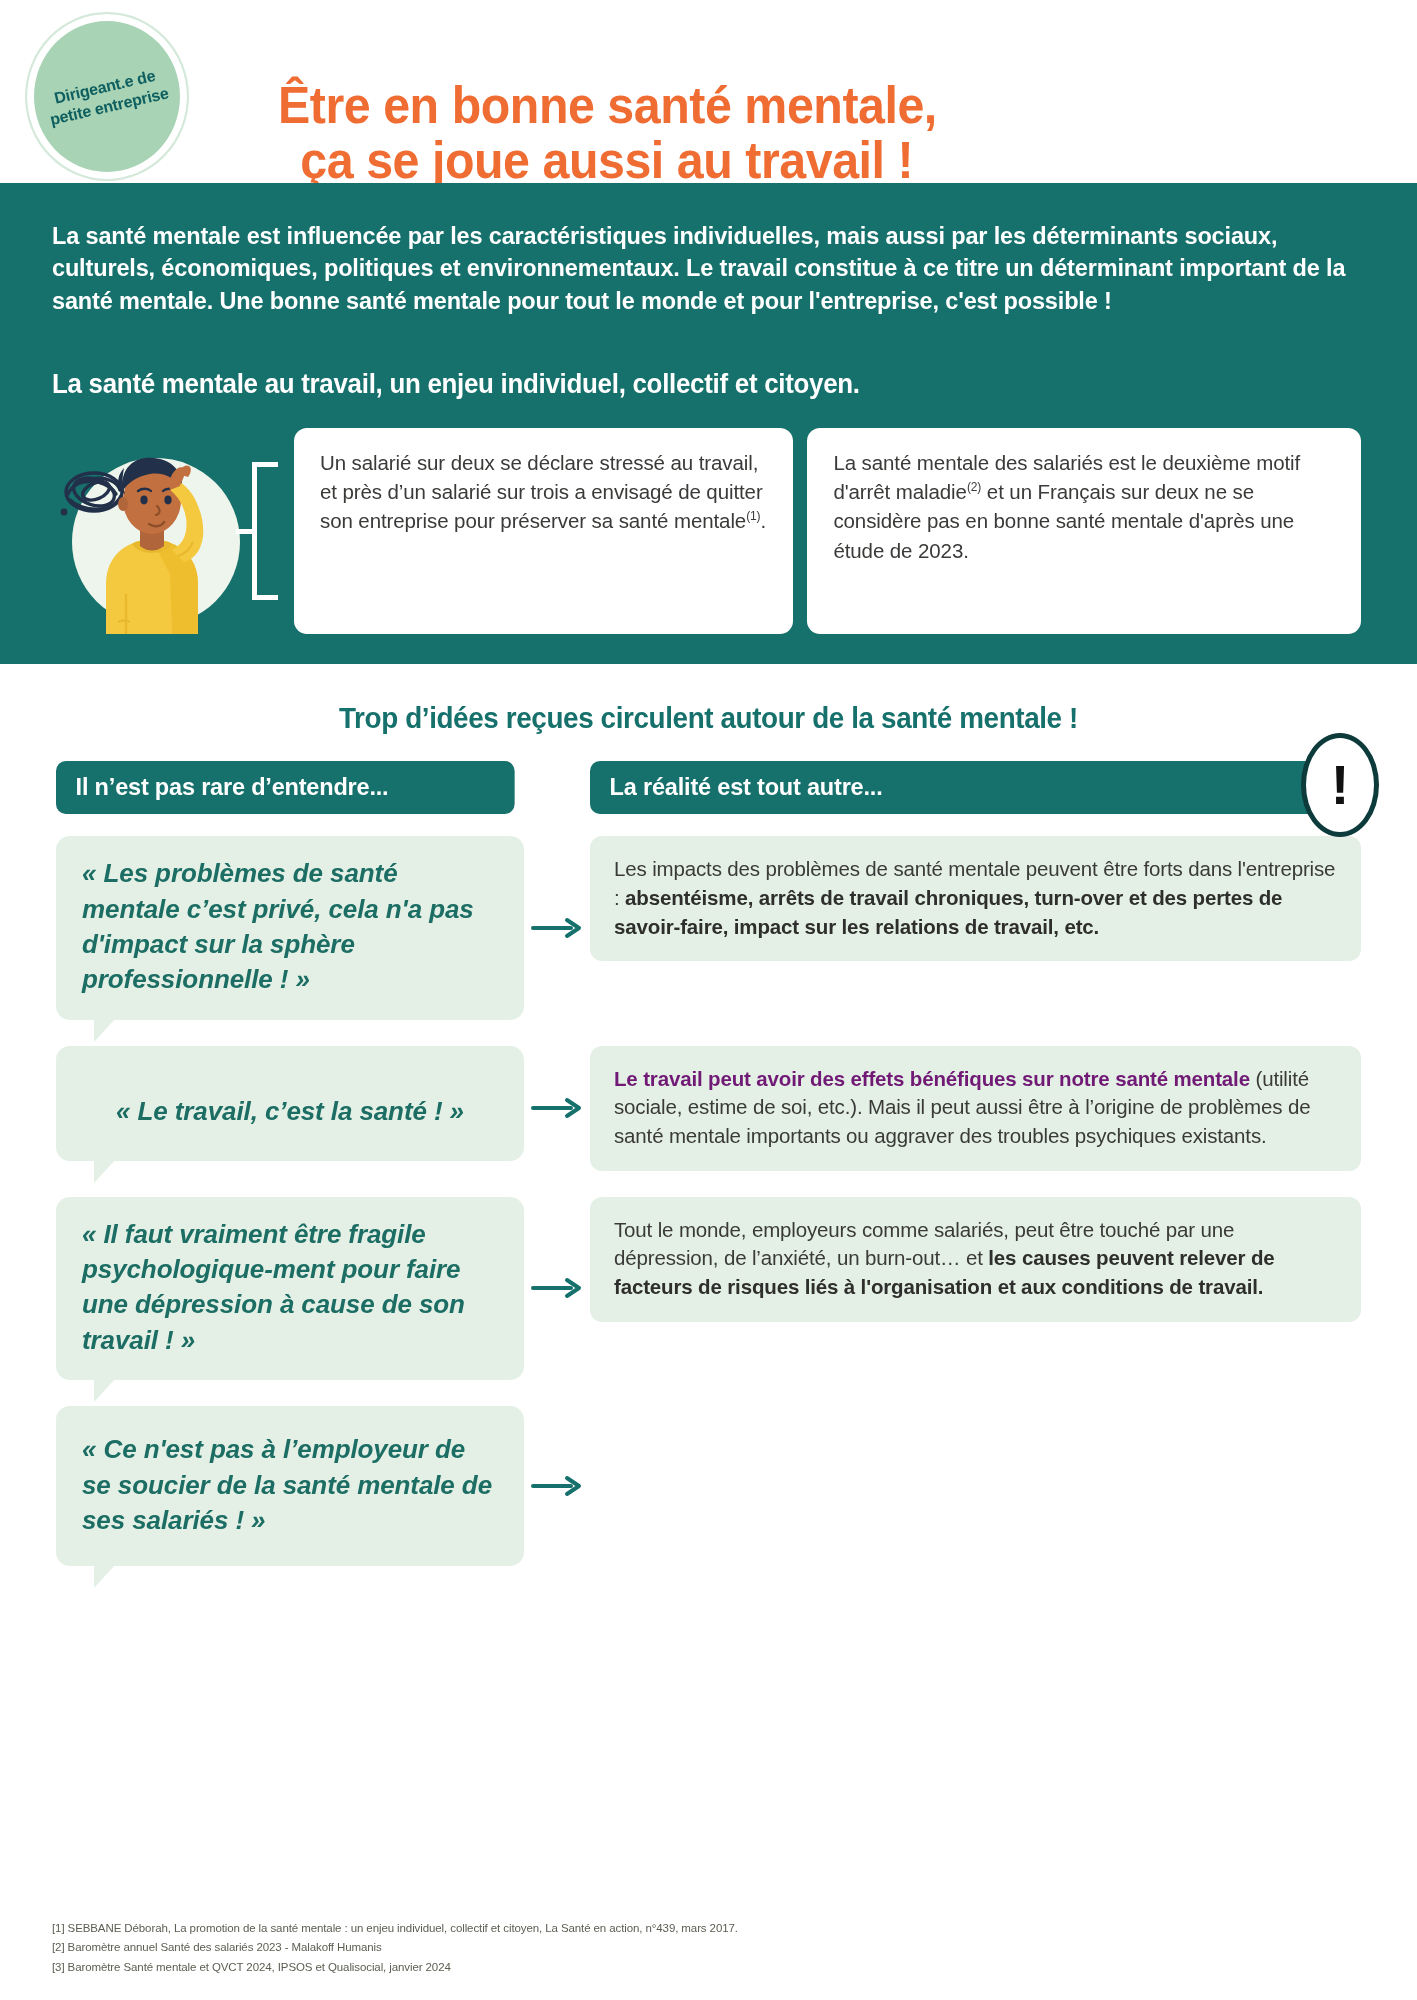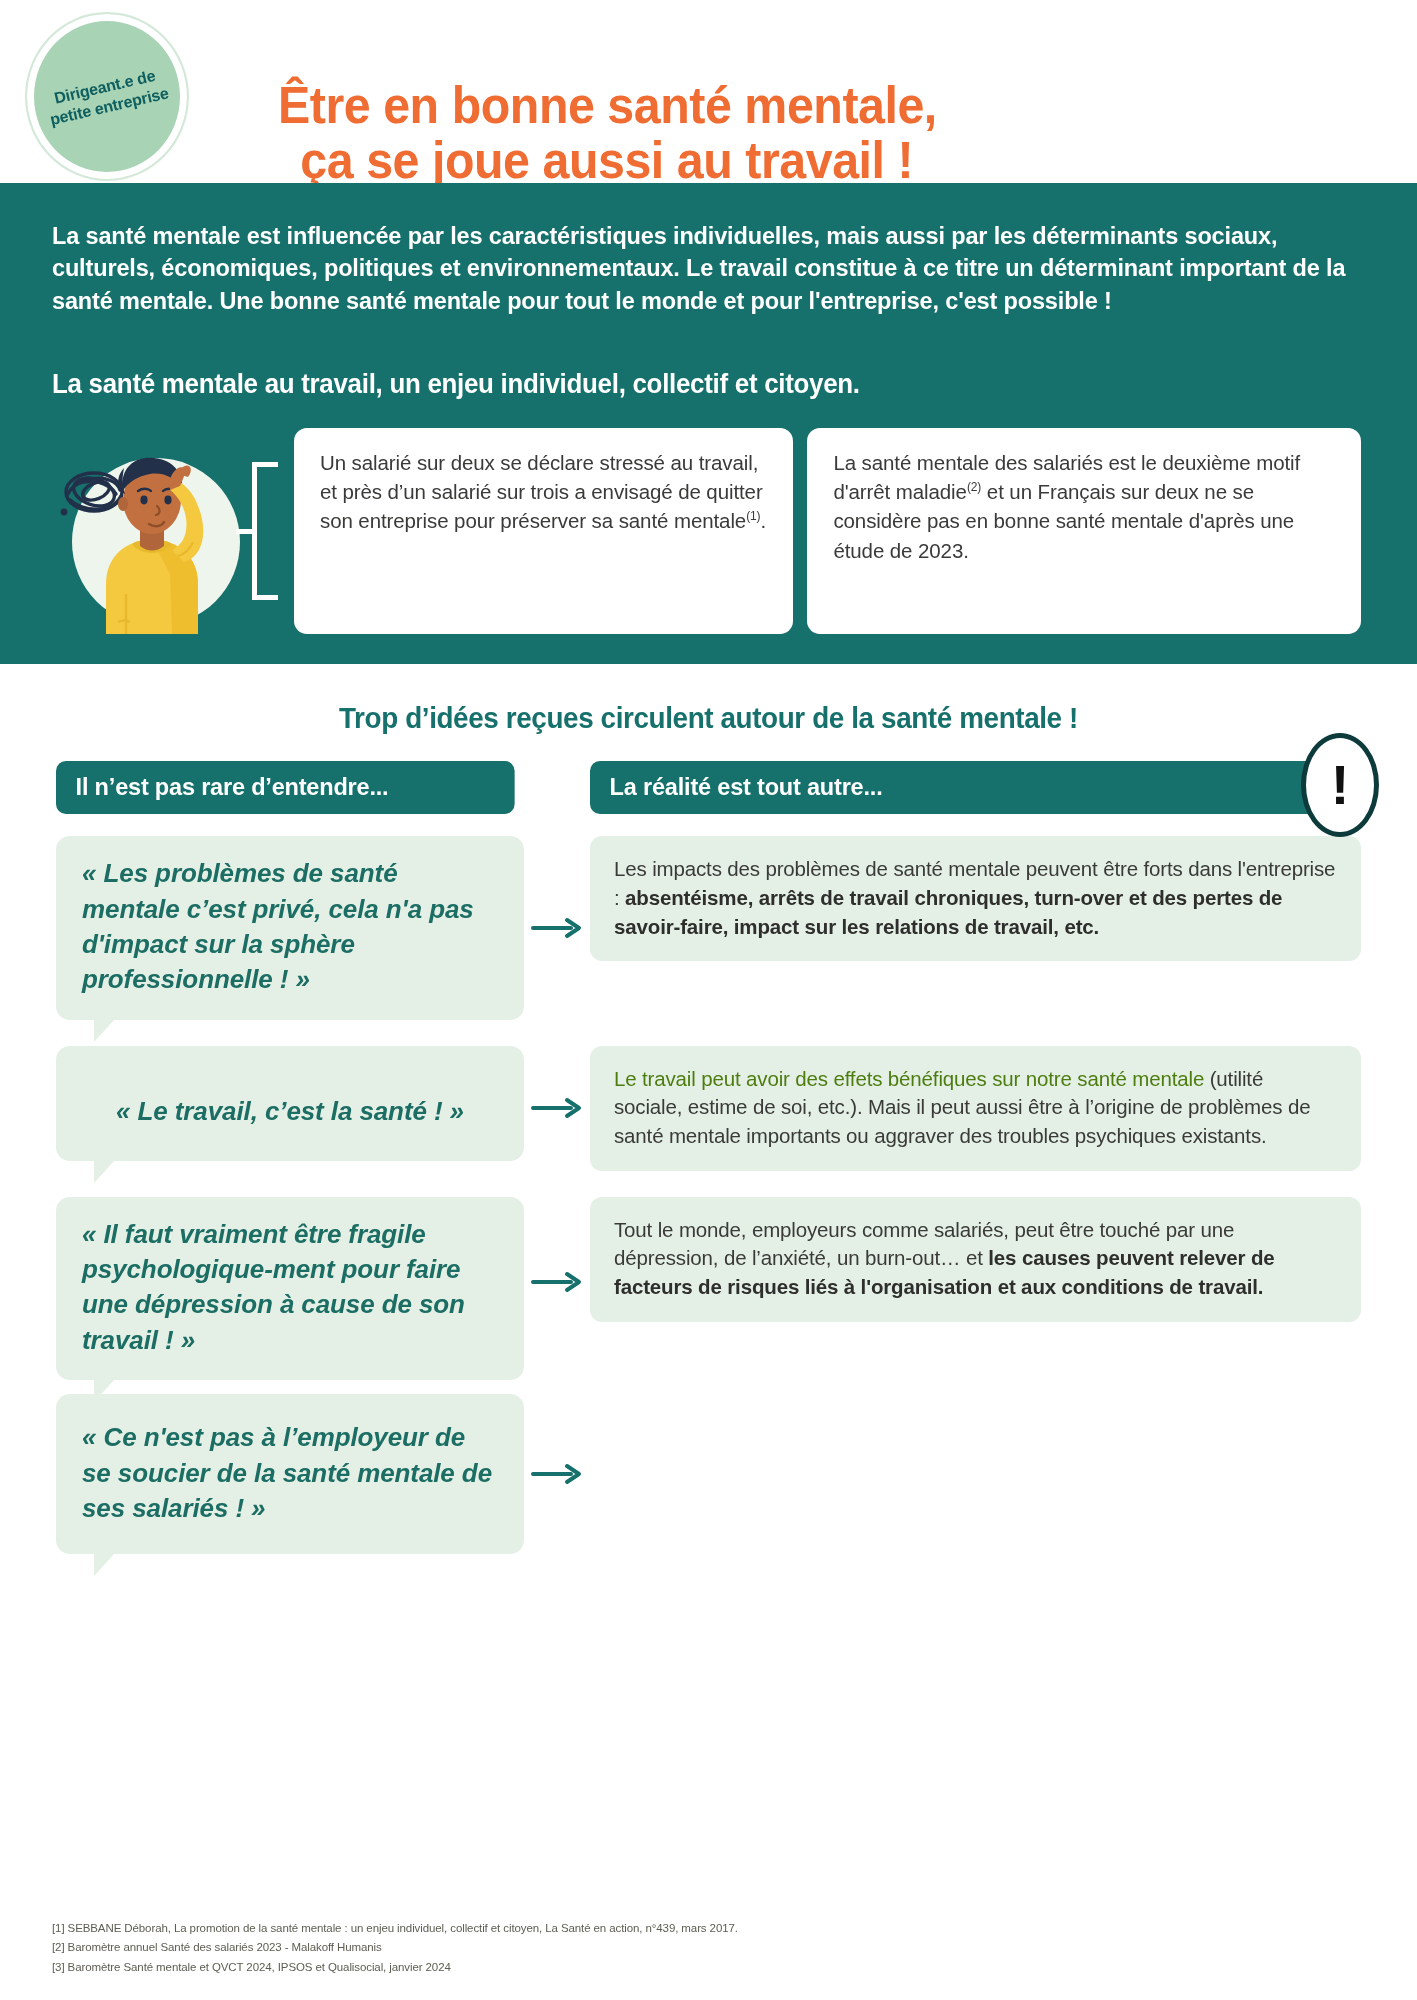"Le travail peut avoir des" .answer .grn { color: #4d7c0f -> #701a75; font-weight: normal -> bold }
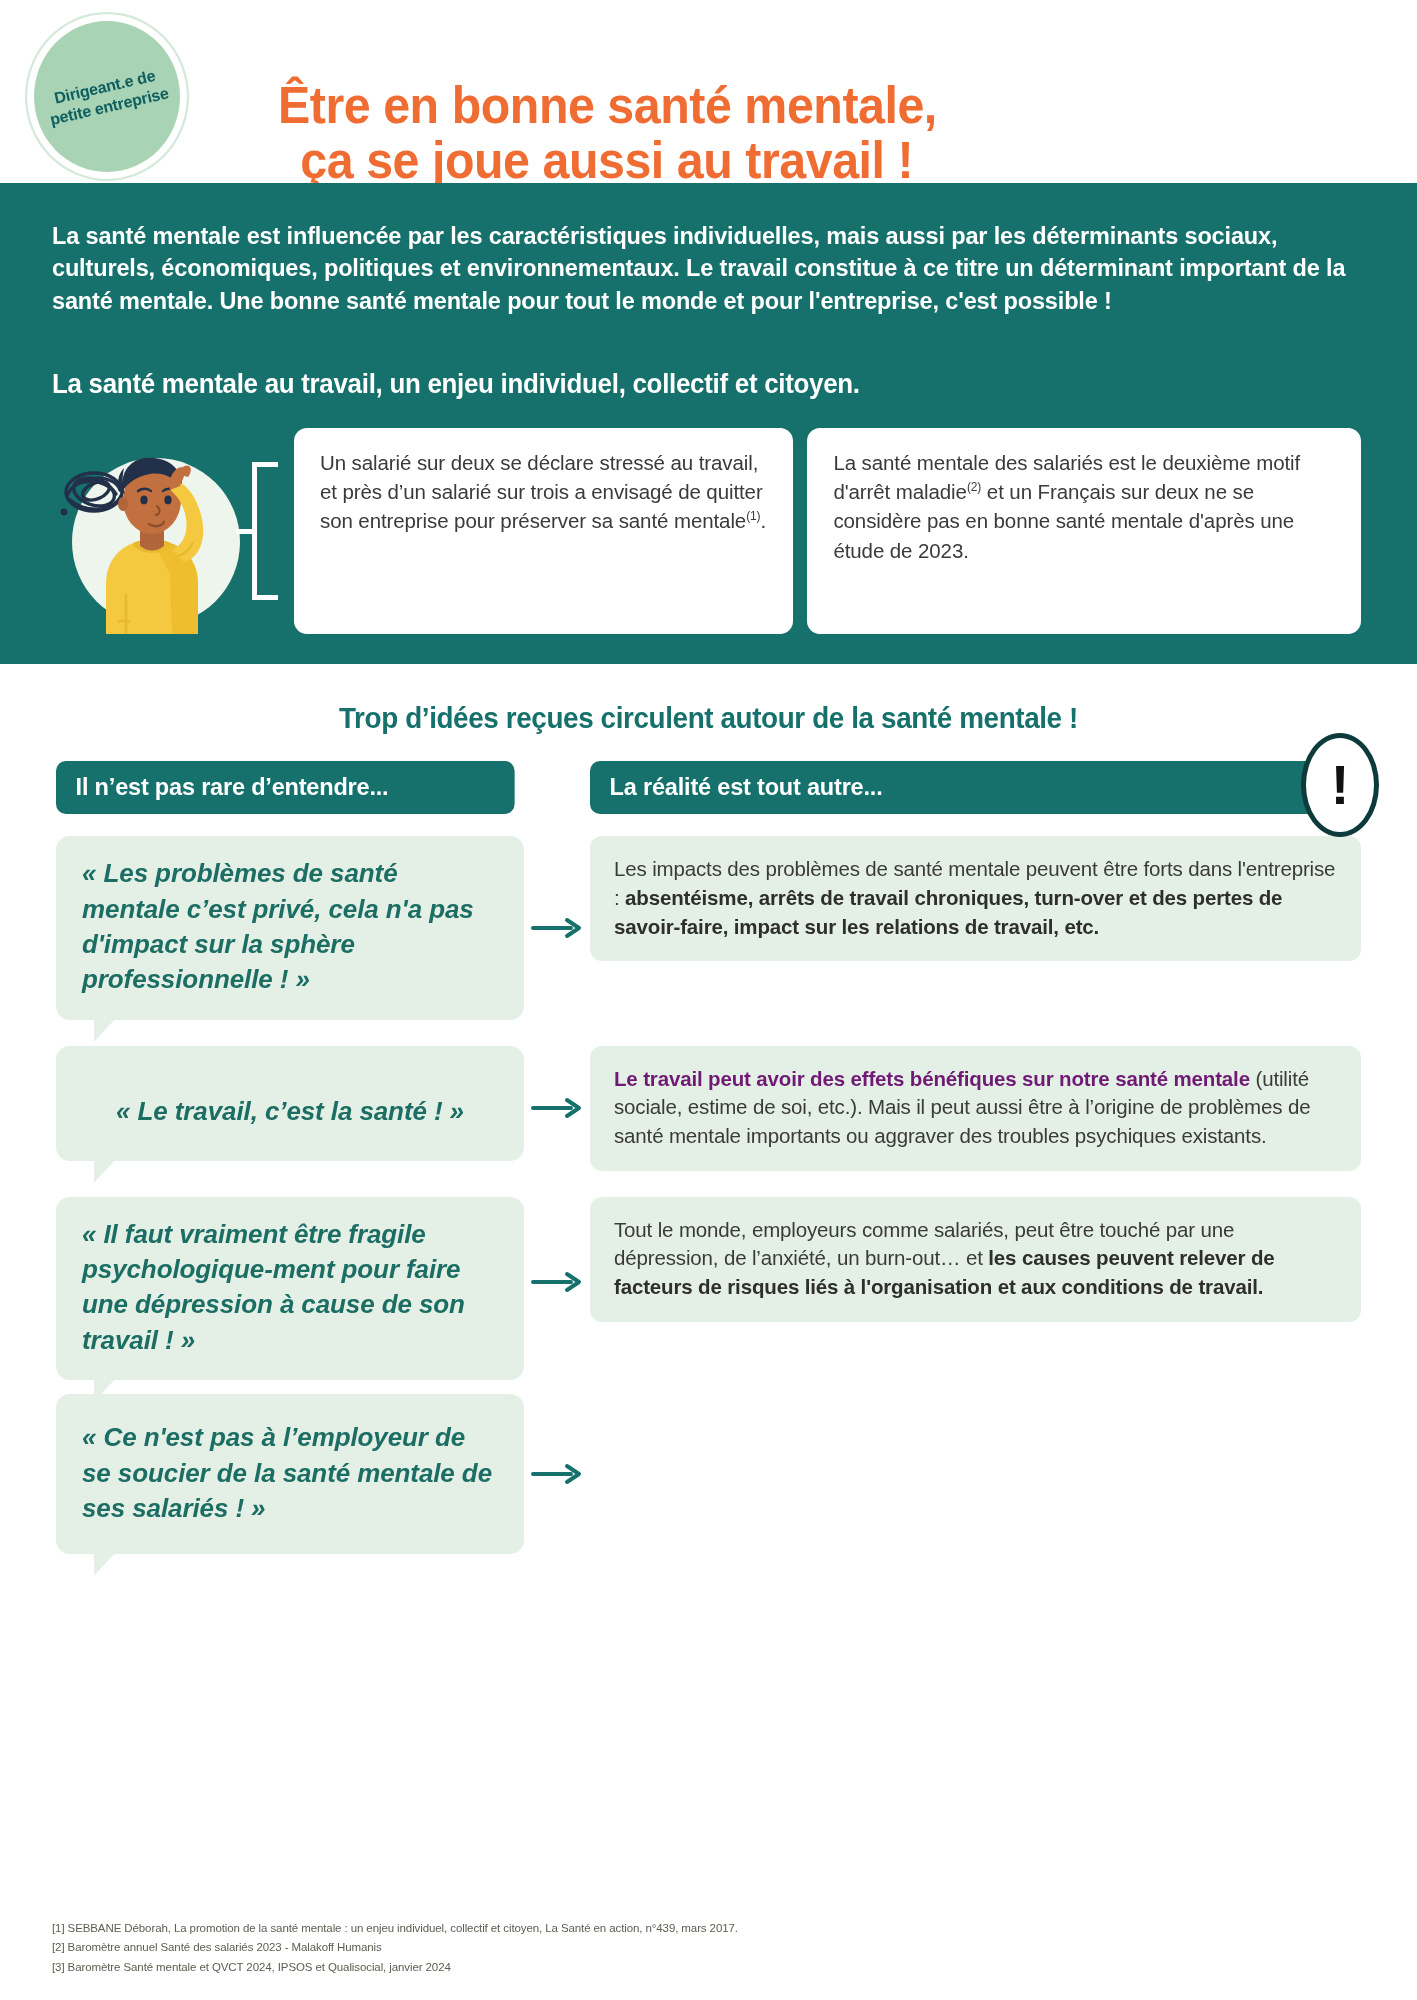"« Il faut vraiment être" div.cell { padding-bottom: 14px -> 26px }
